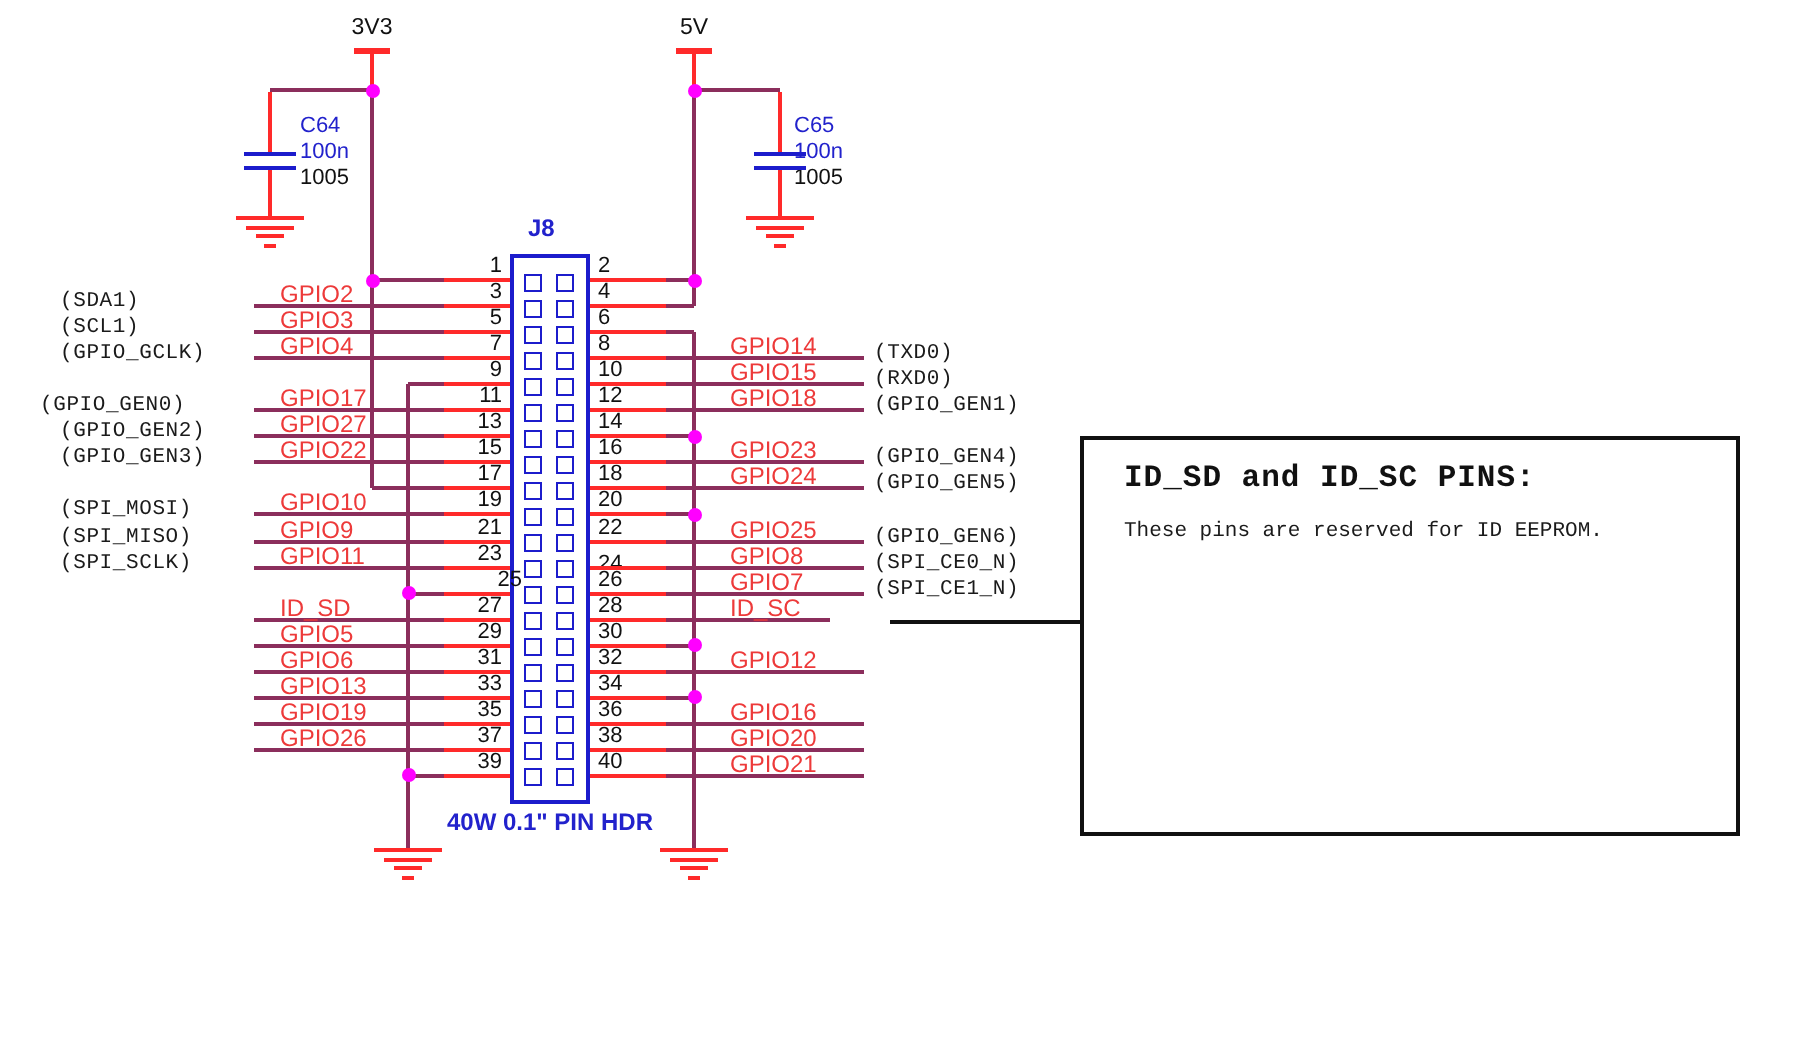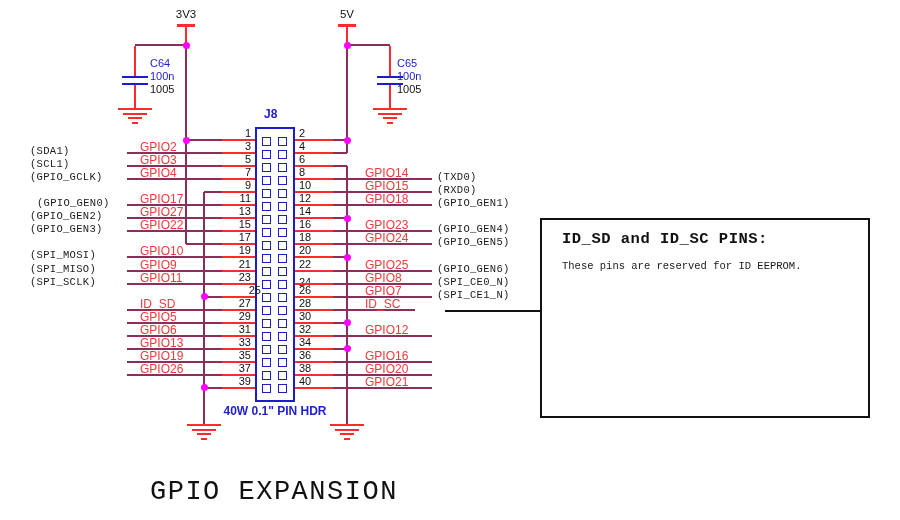"(GPIO_GEN0)" div.txt { left: 37px -> 20px }
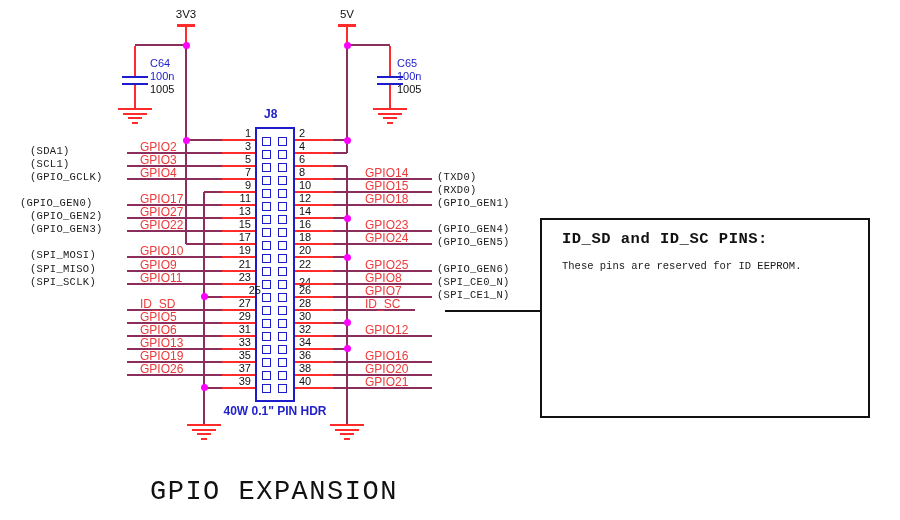"GPIO EXPANSION" div { html: <div>GPIO EXPANSION</div> -> none }
